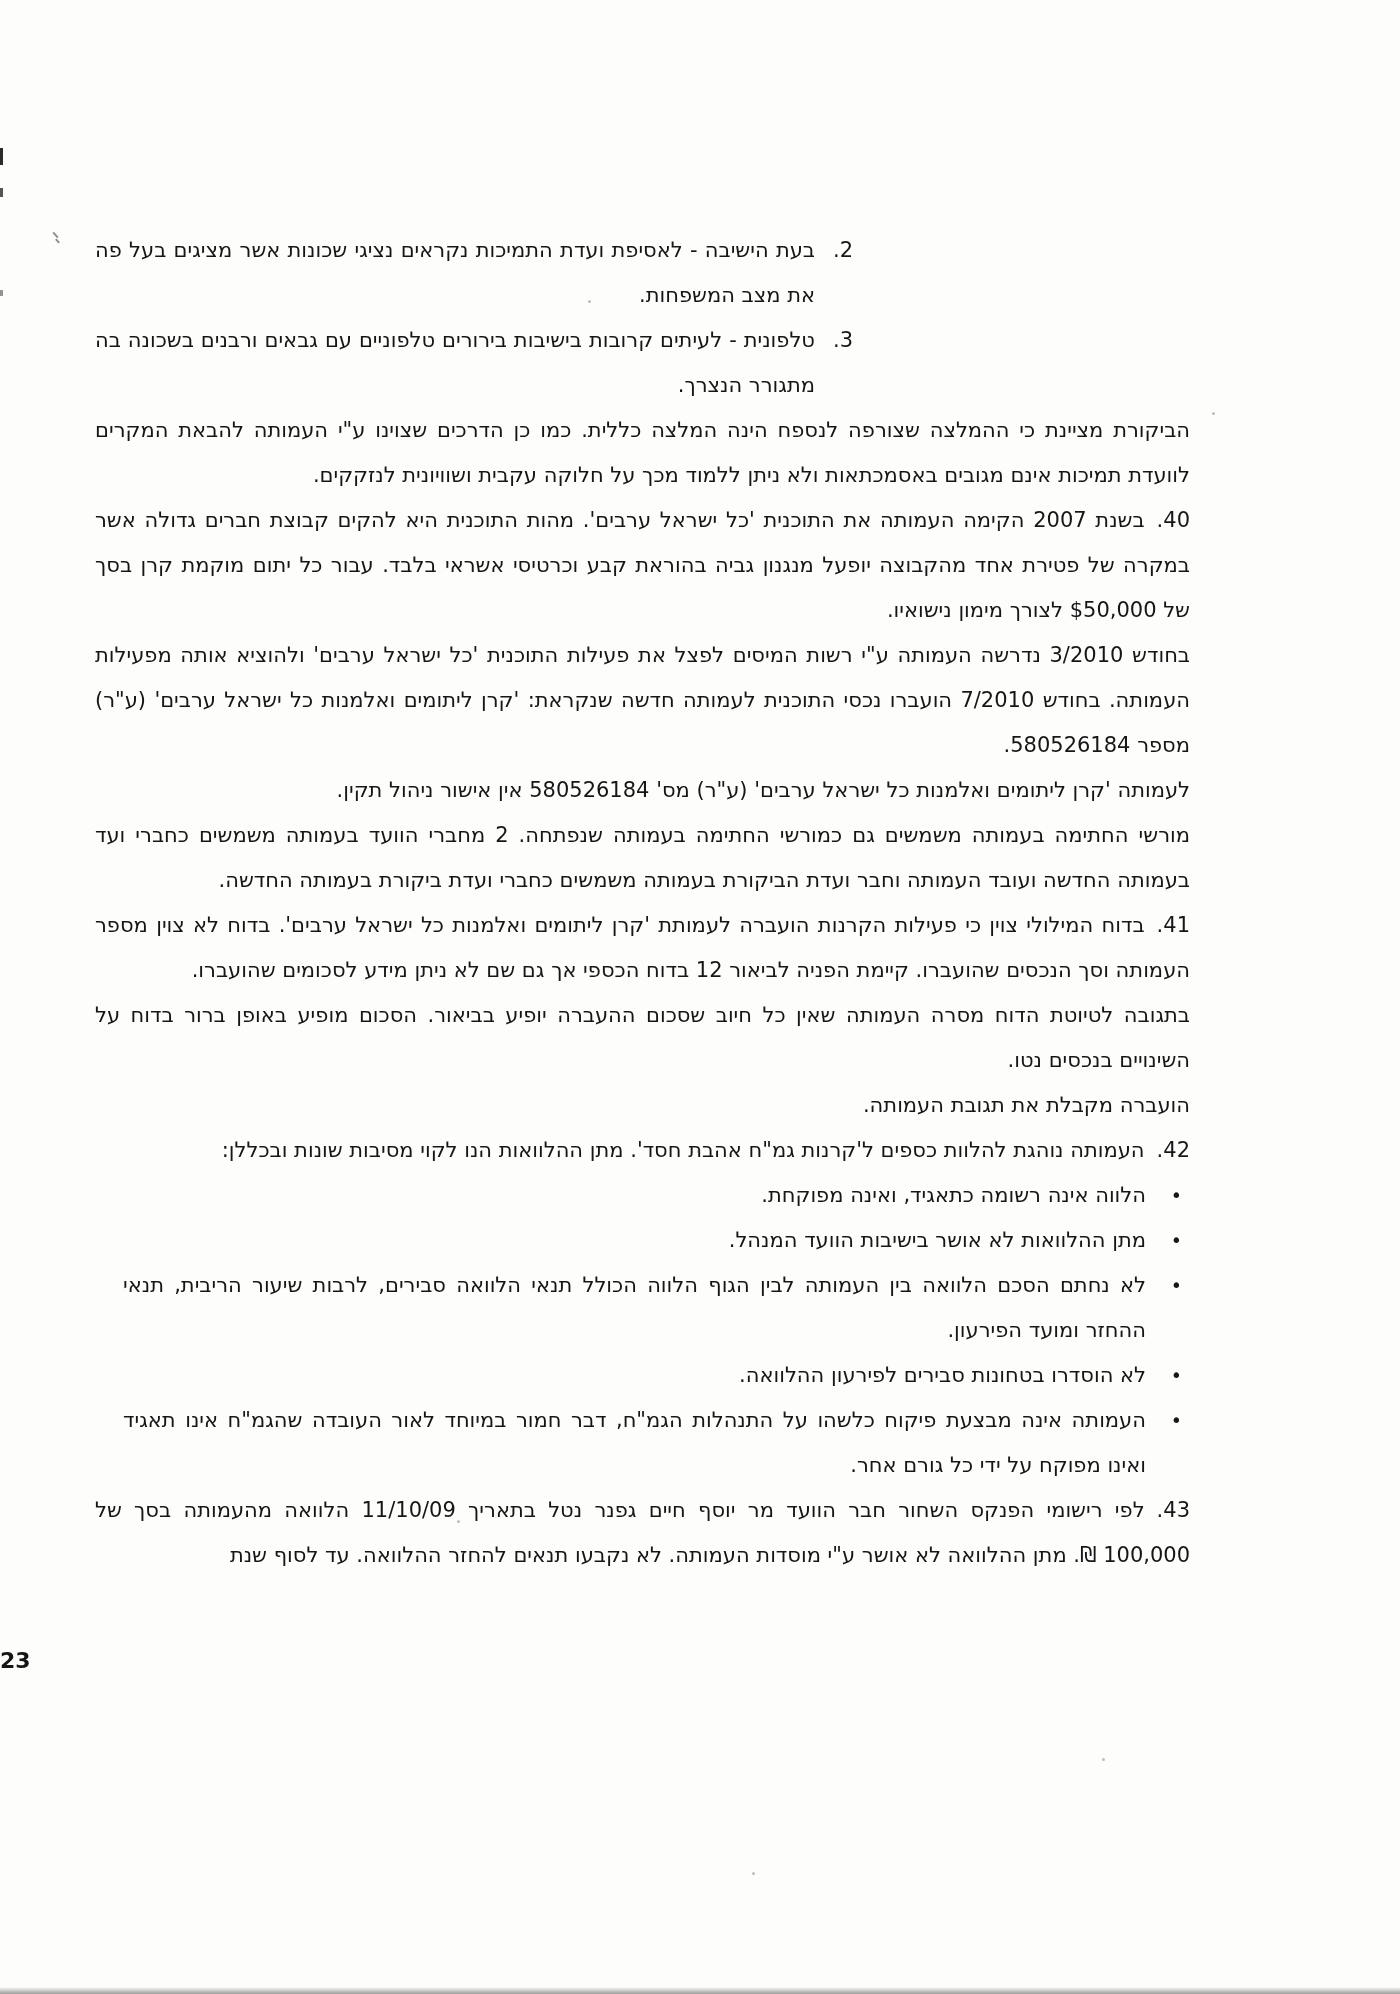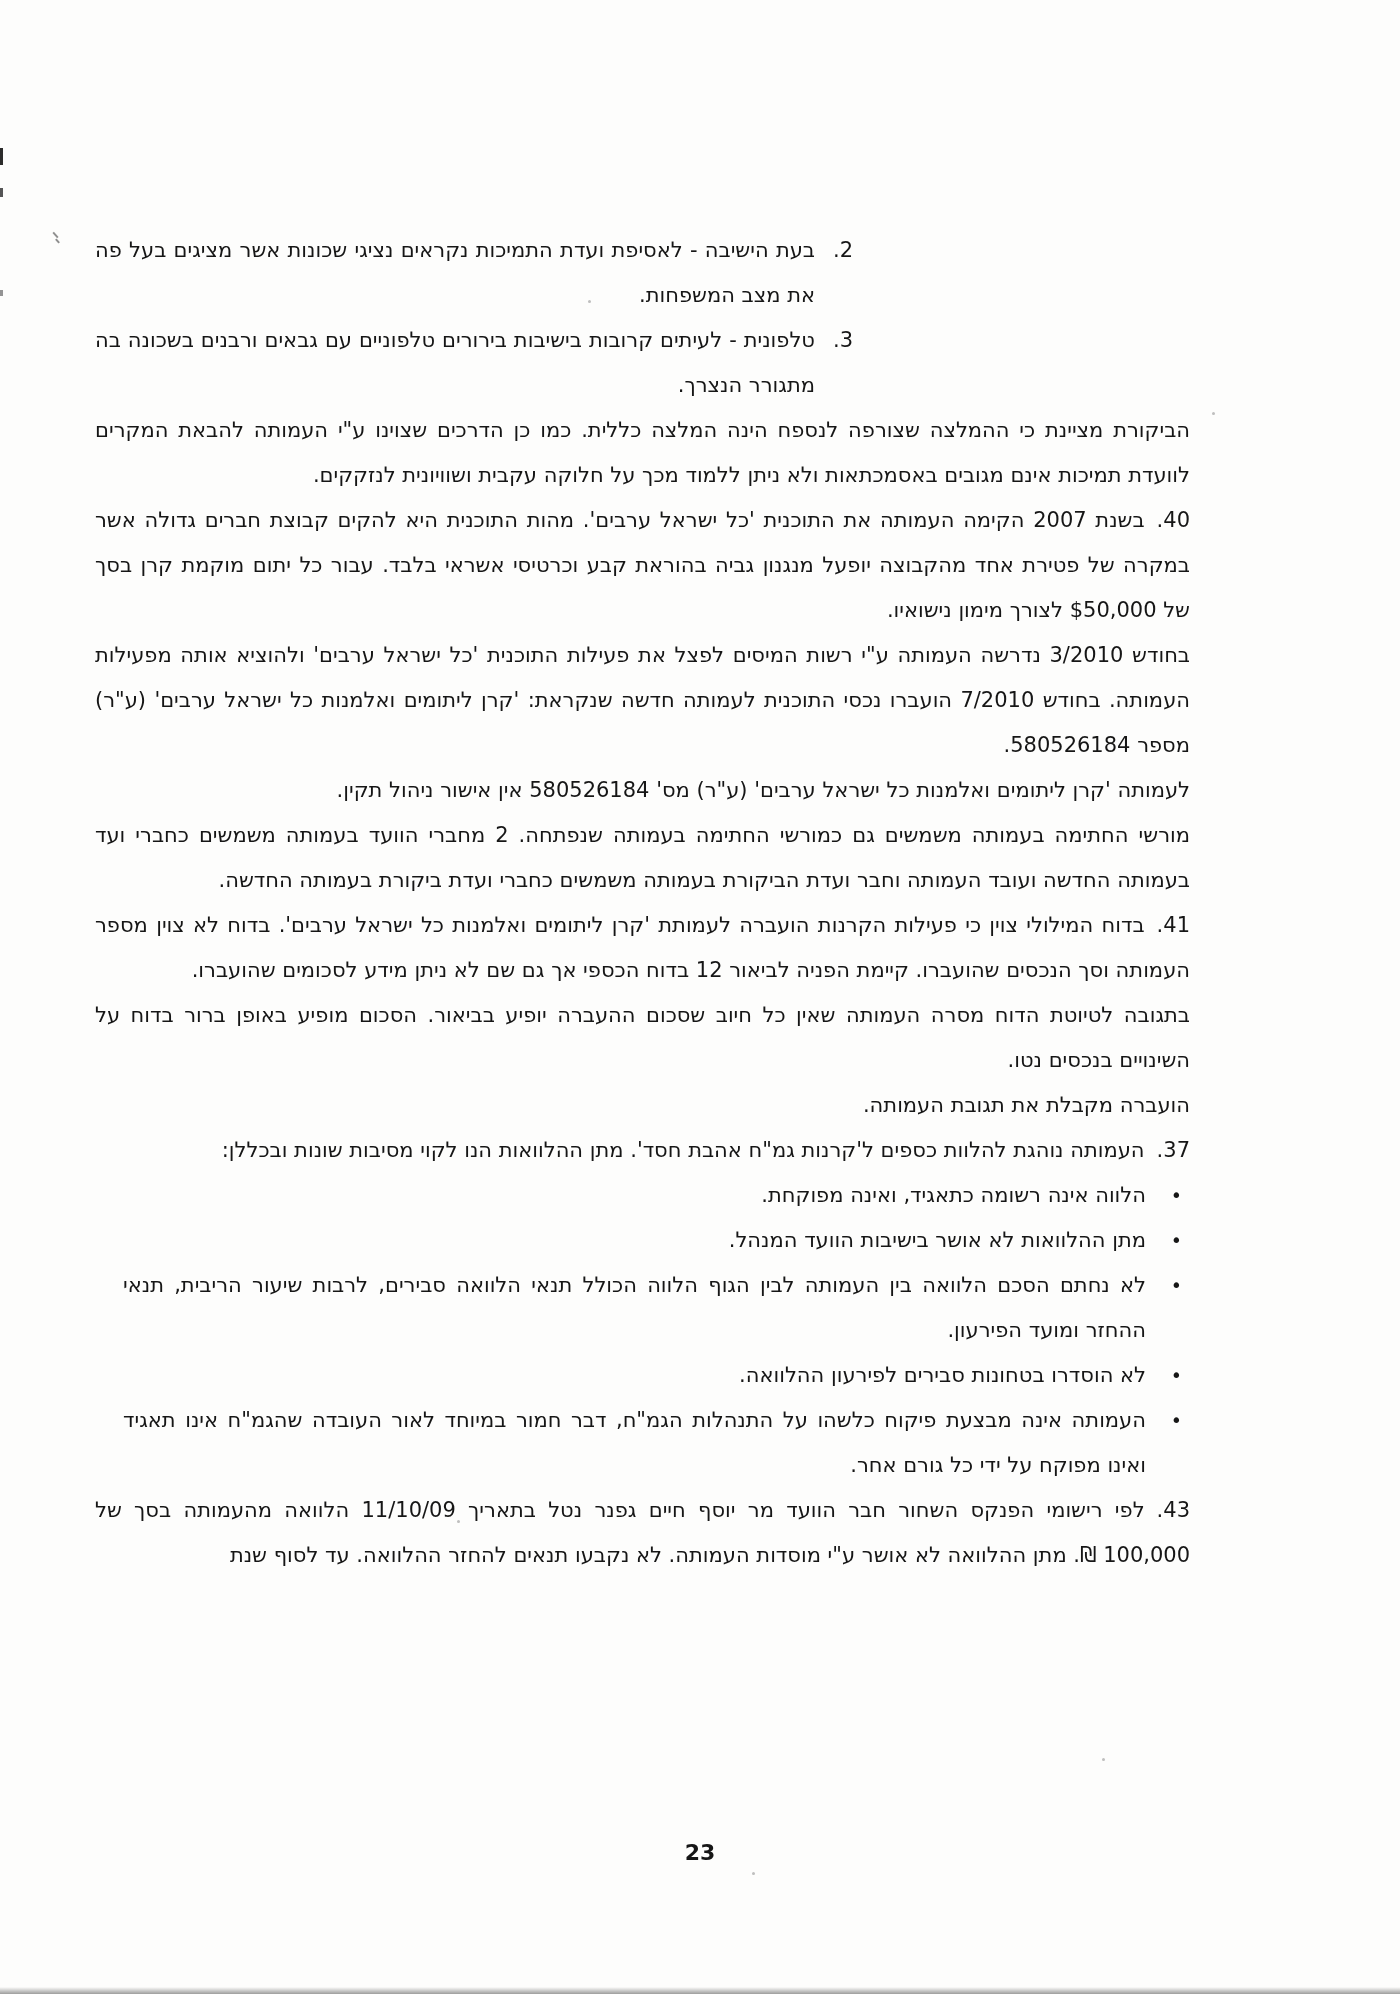"37." span.item-num { text: 37 -> 42 }
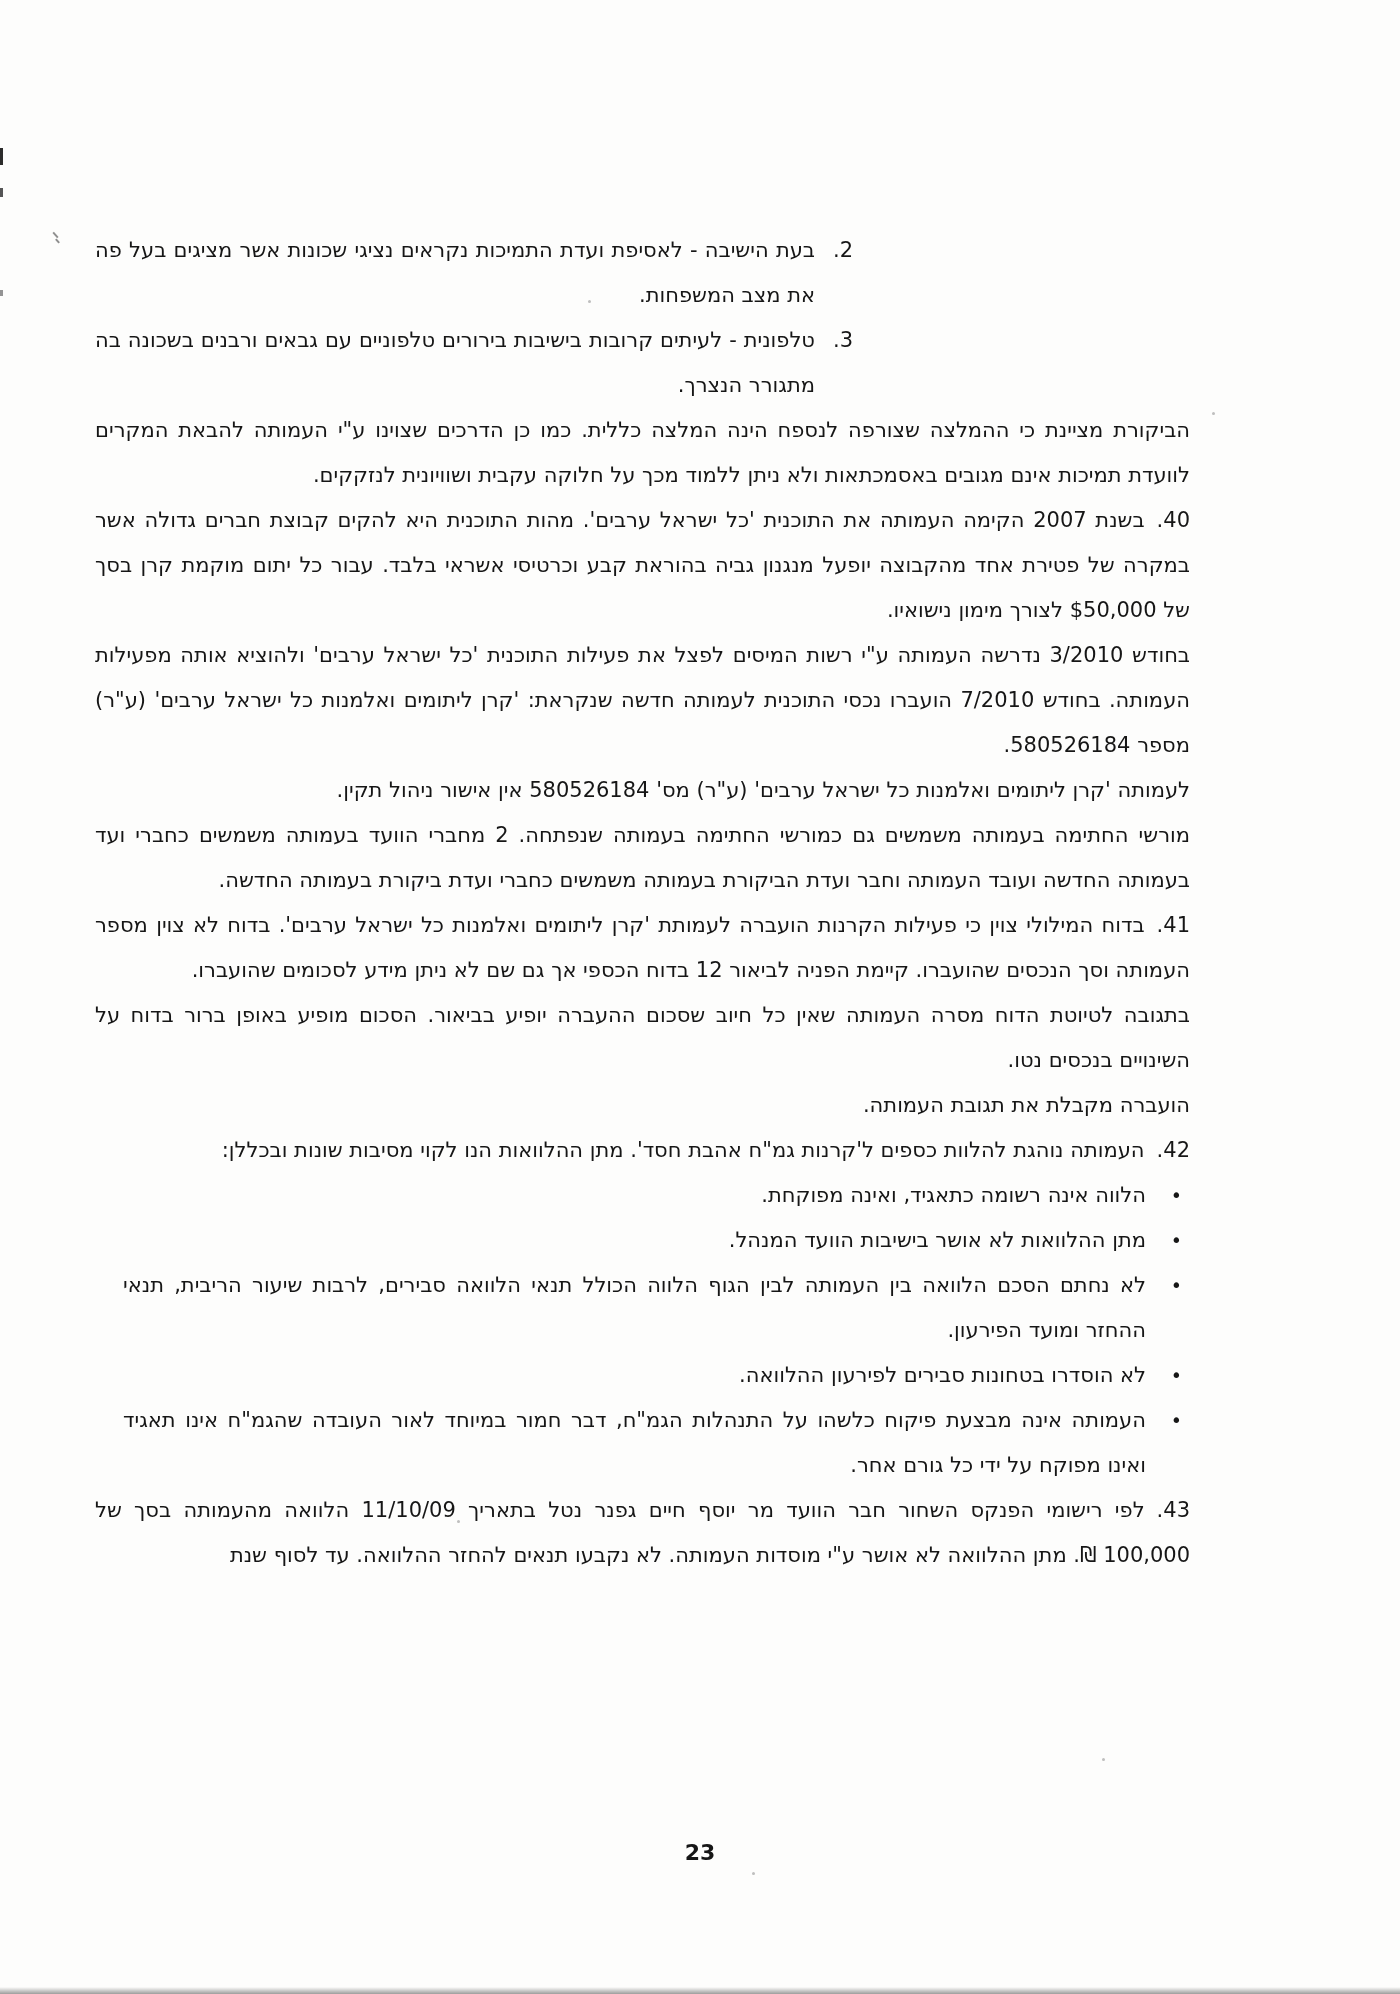"23" .page-number { text-align: center -> left; top: 1840px -> 1648px }
